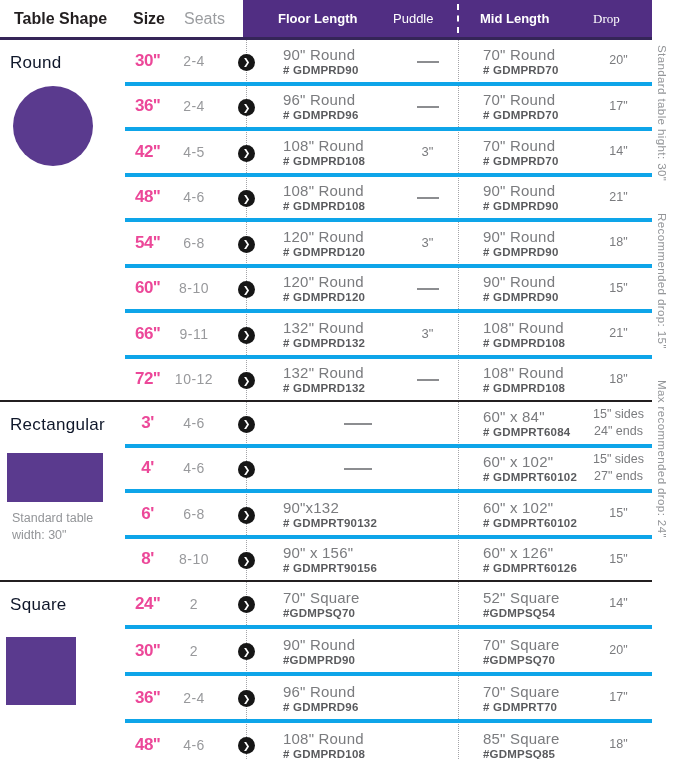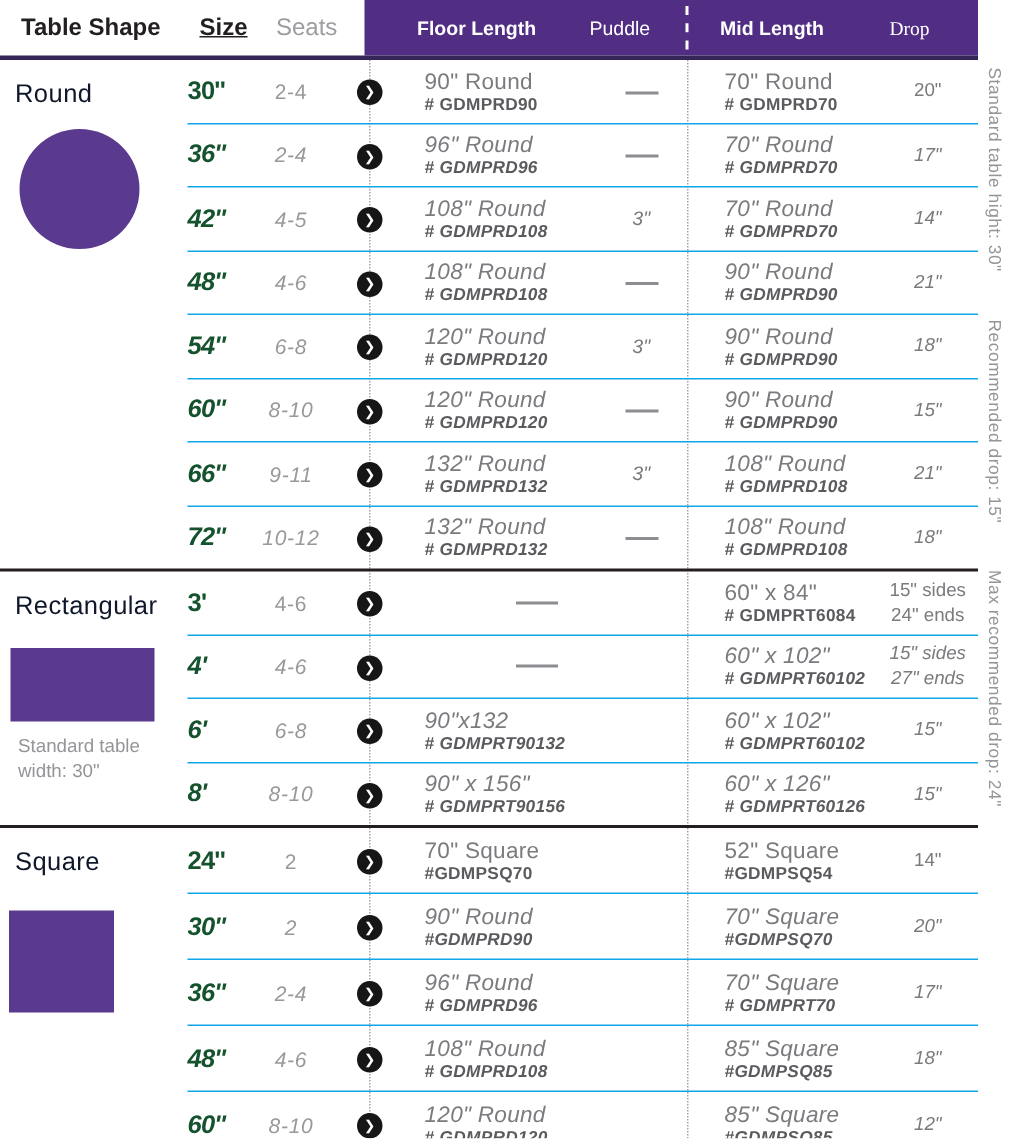"Size" .hl-size { text-decoration: underline -> none }
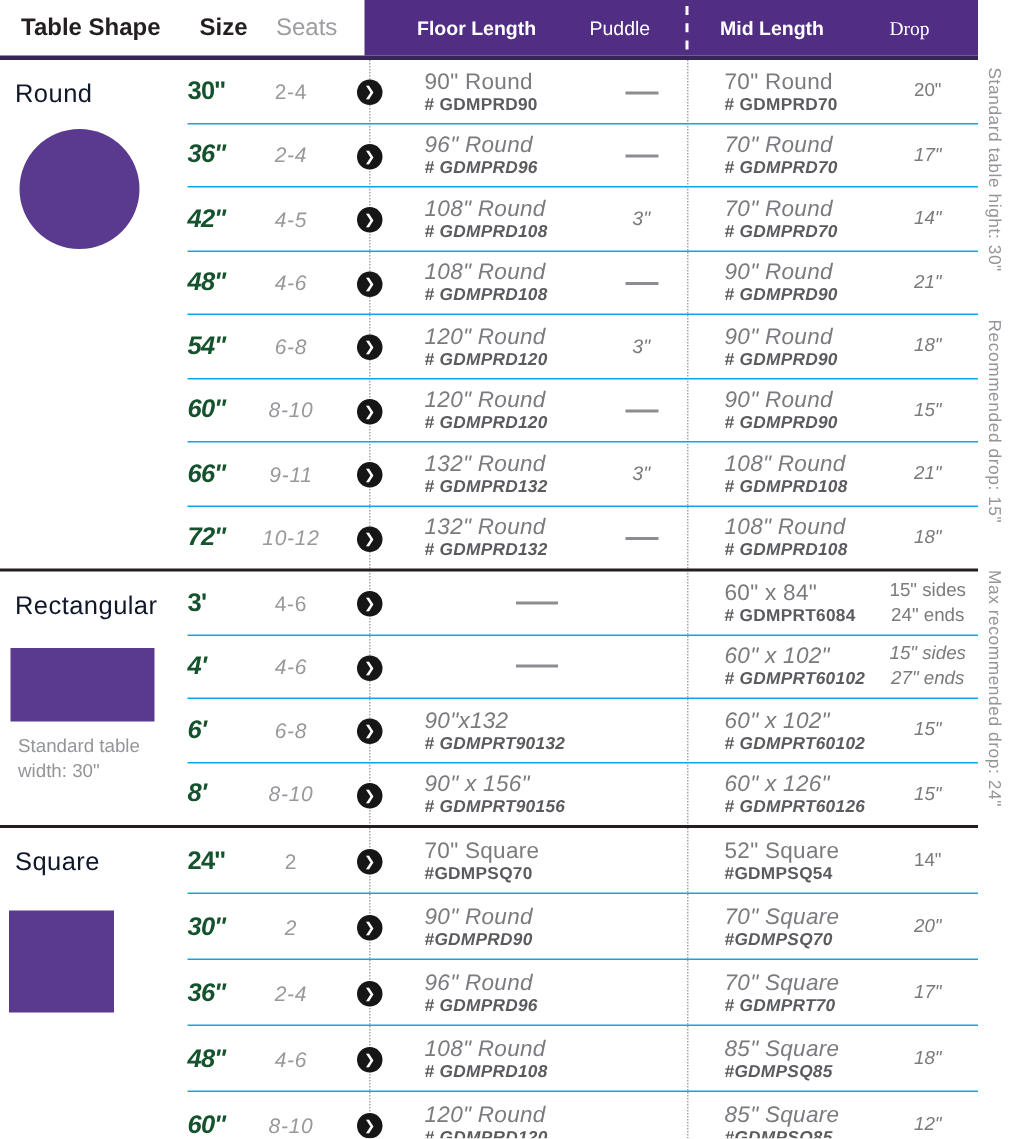"30''" .c-size { color: #14532d -> #ec4899; text-align: none -> center }
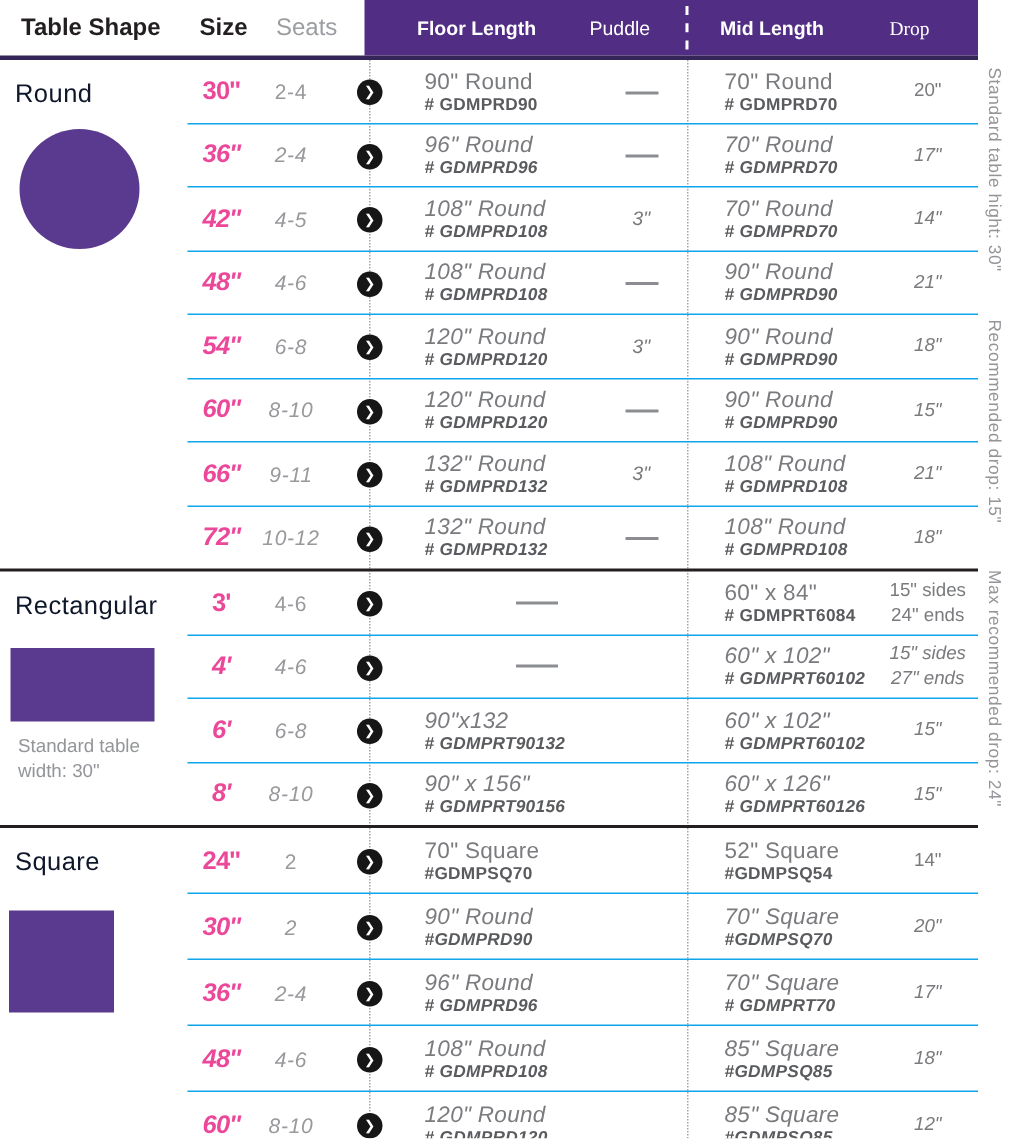"36''" .row + .row { border-top: 1px solid #0ea5e9 -> 4px solid #0ea5e9; font-style: italic -> none }
